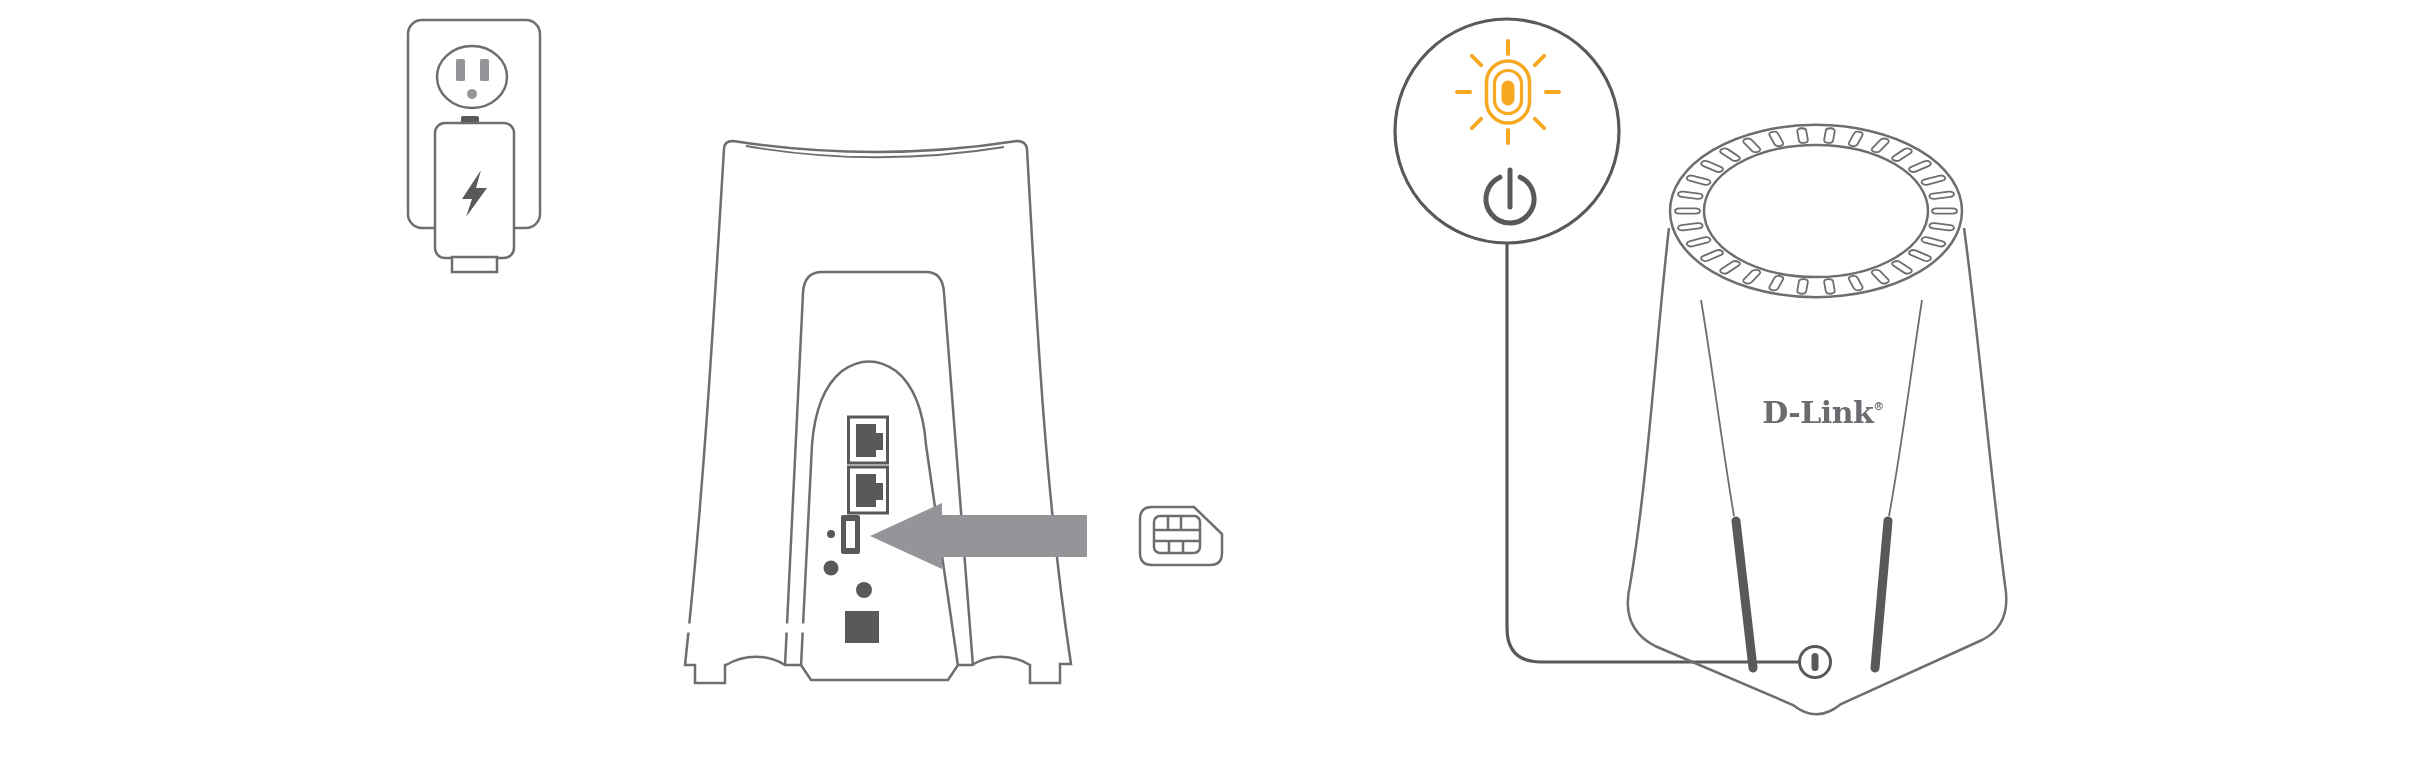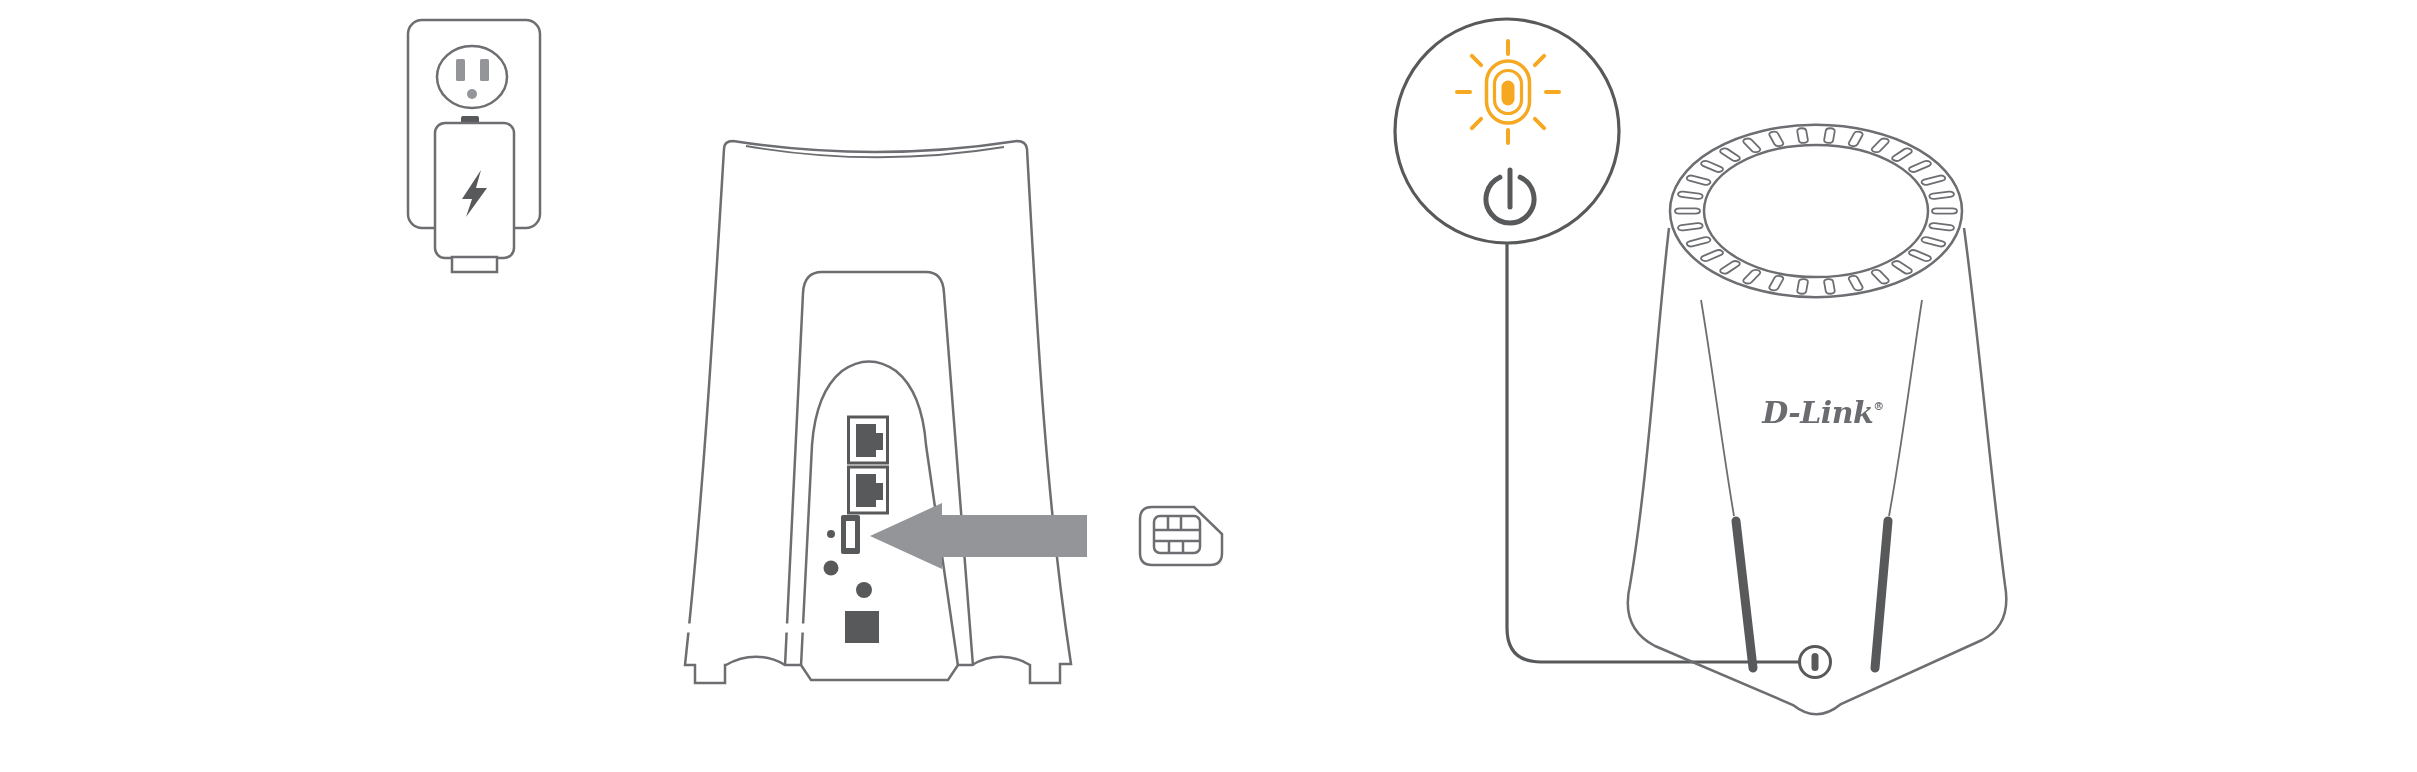"D-Link®" .stage { font-style: italic -> none }
